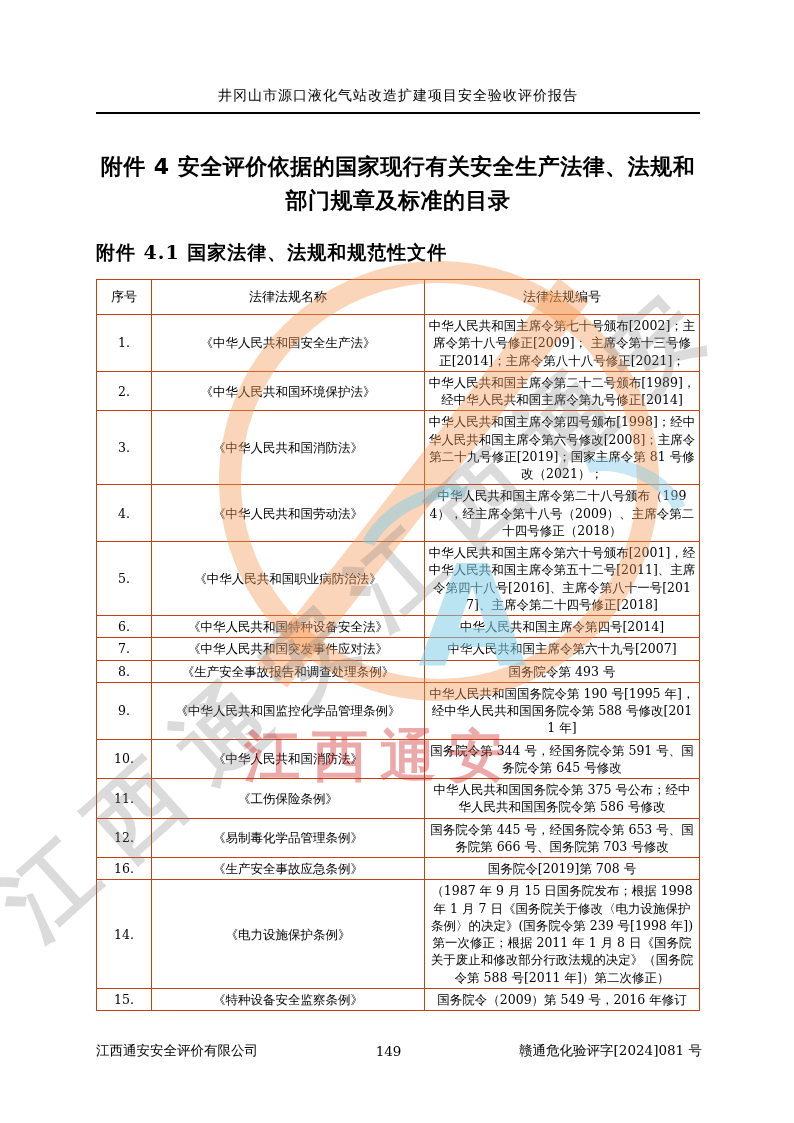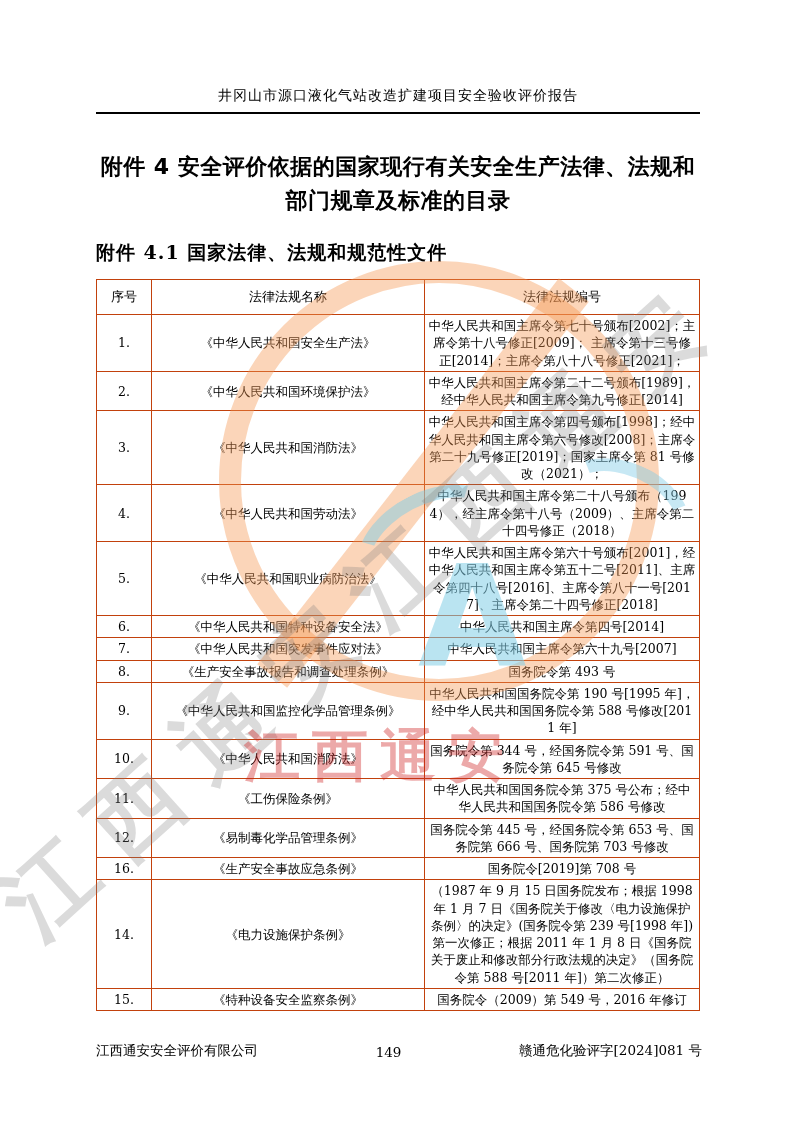"江西通安安全评价有限公司" .page-footer { align-items: flex-end -> center }
